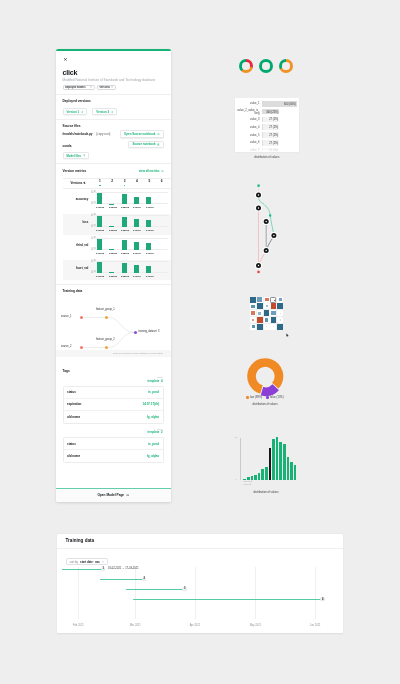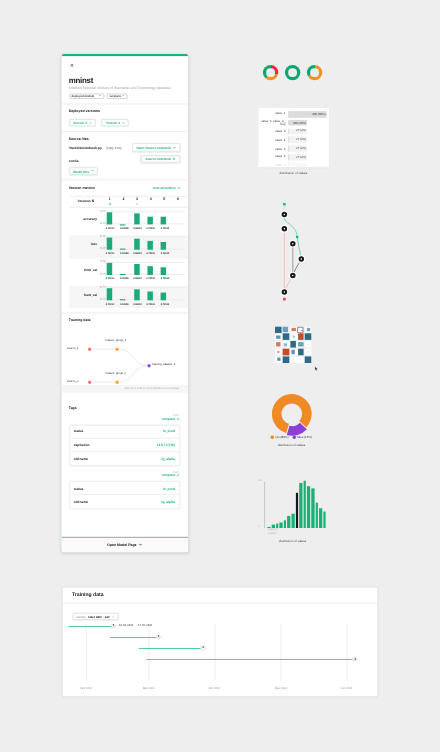"mninst" div.title { text: mninst -> click }
